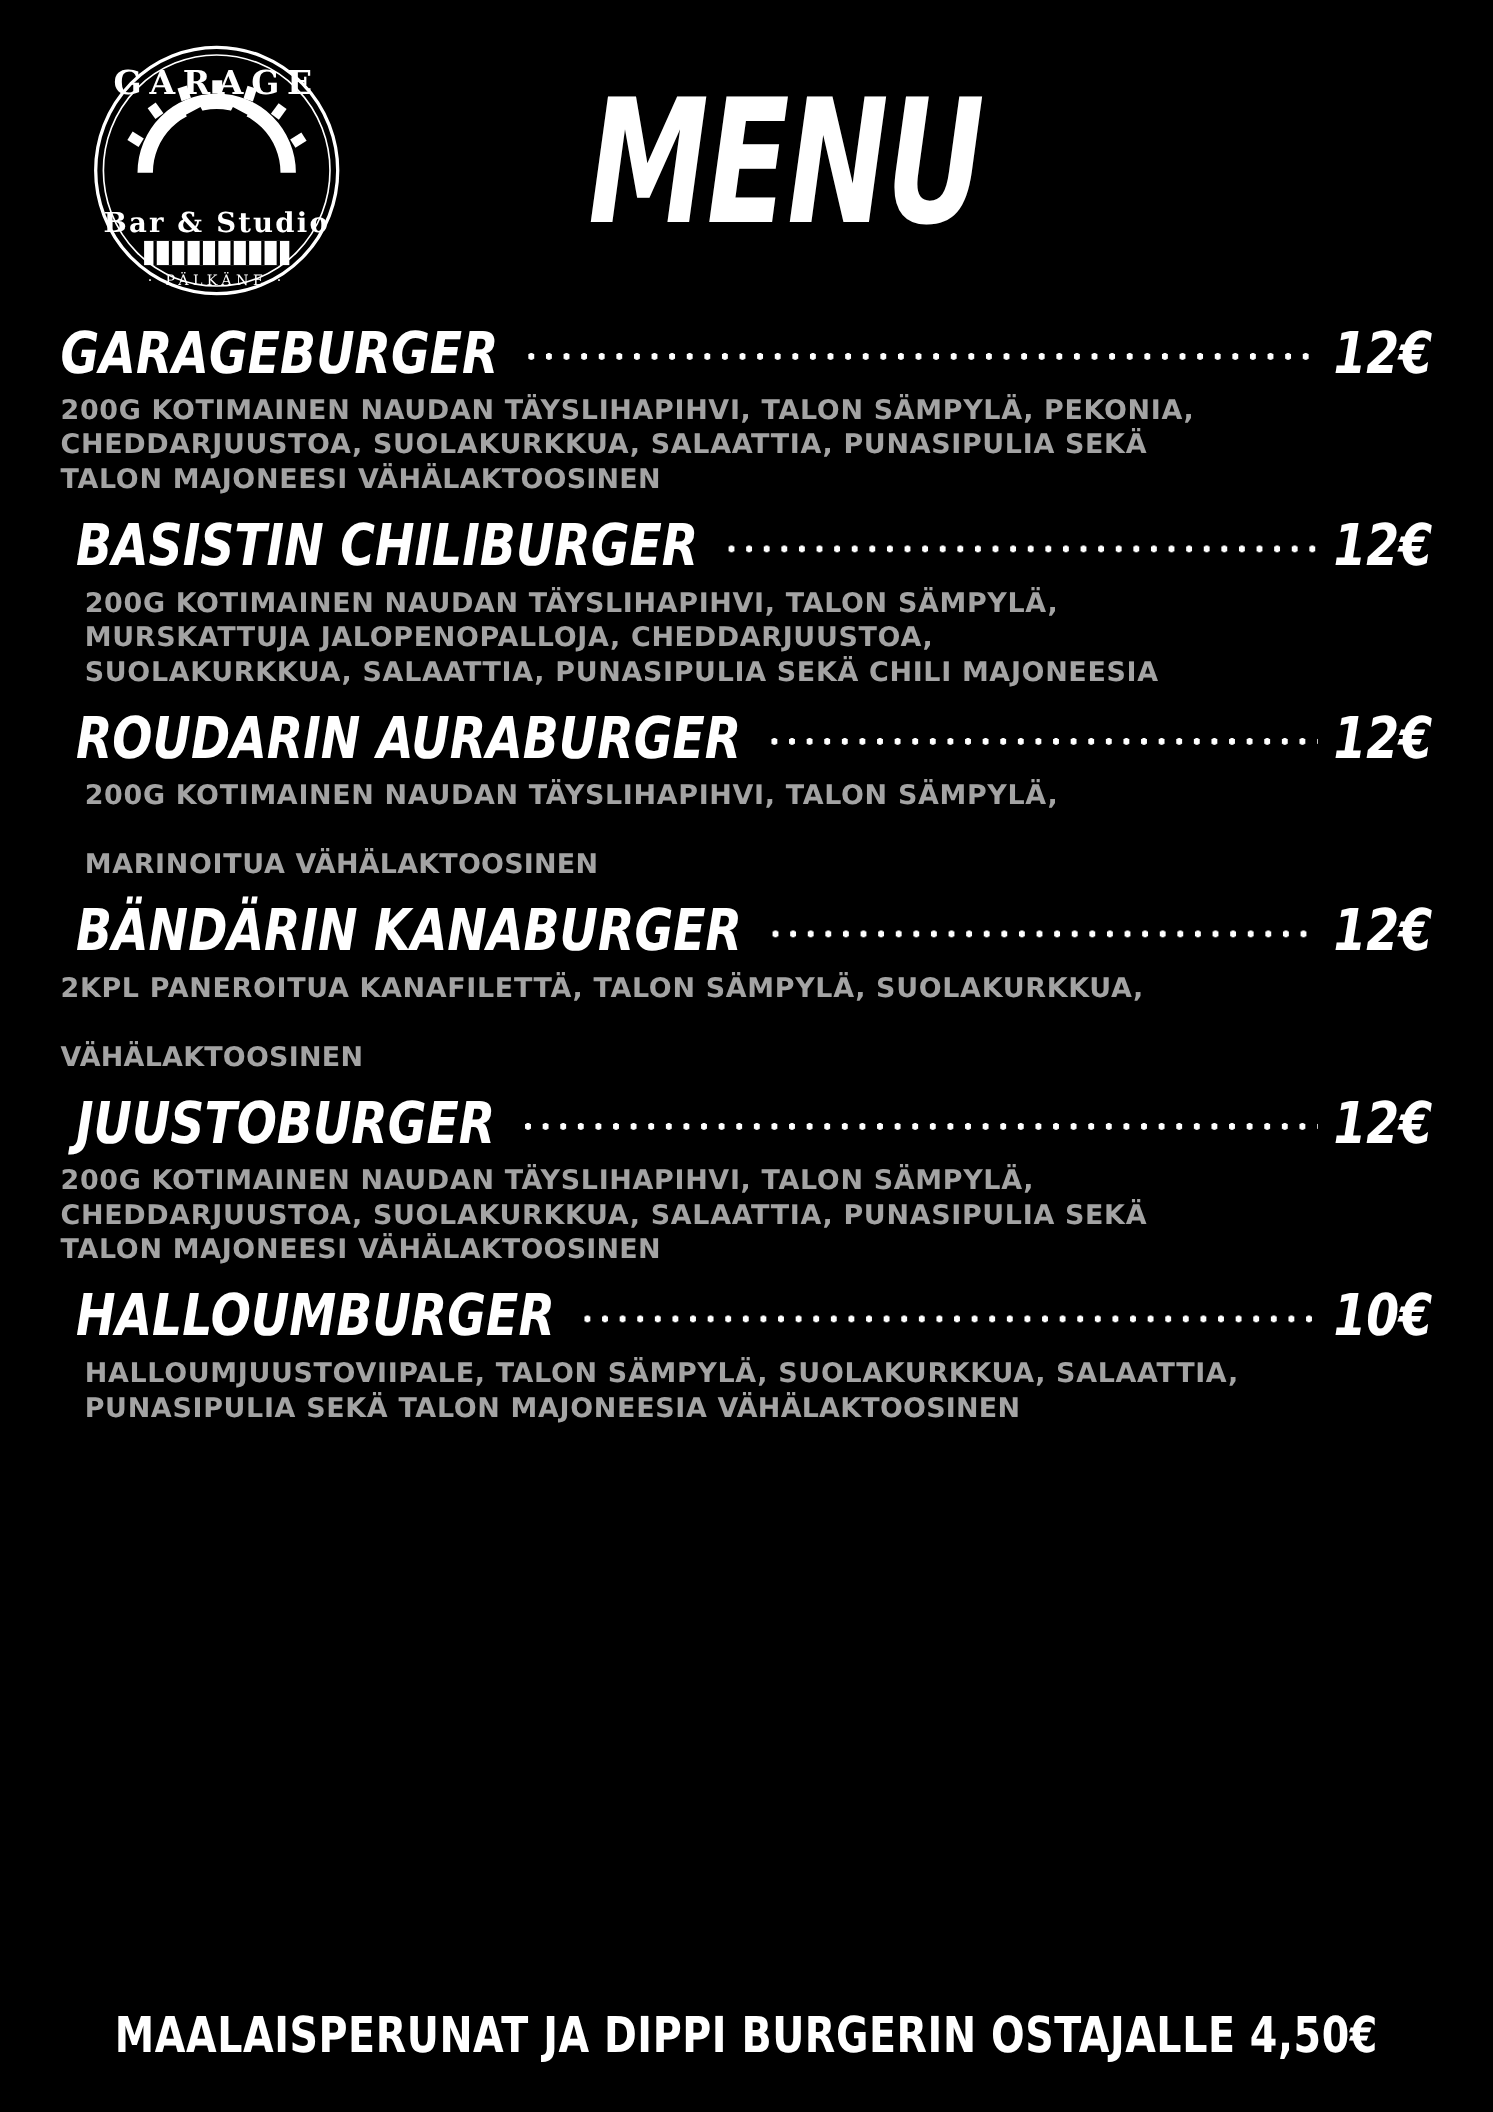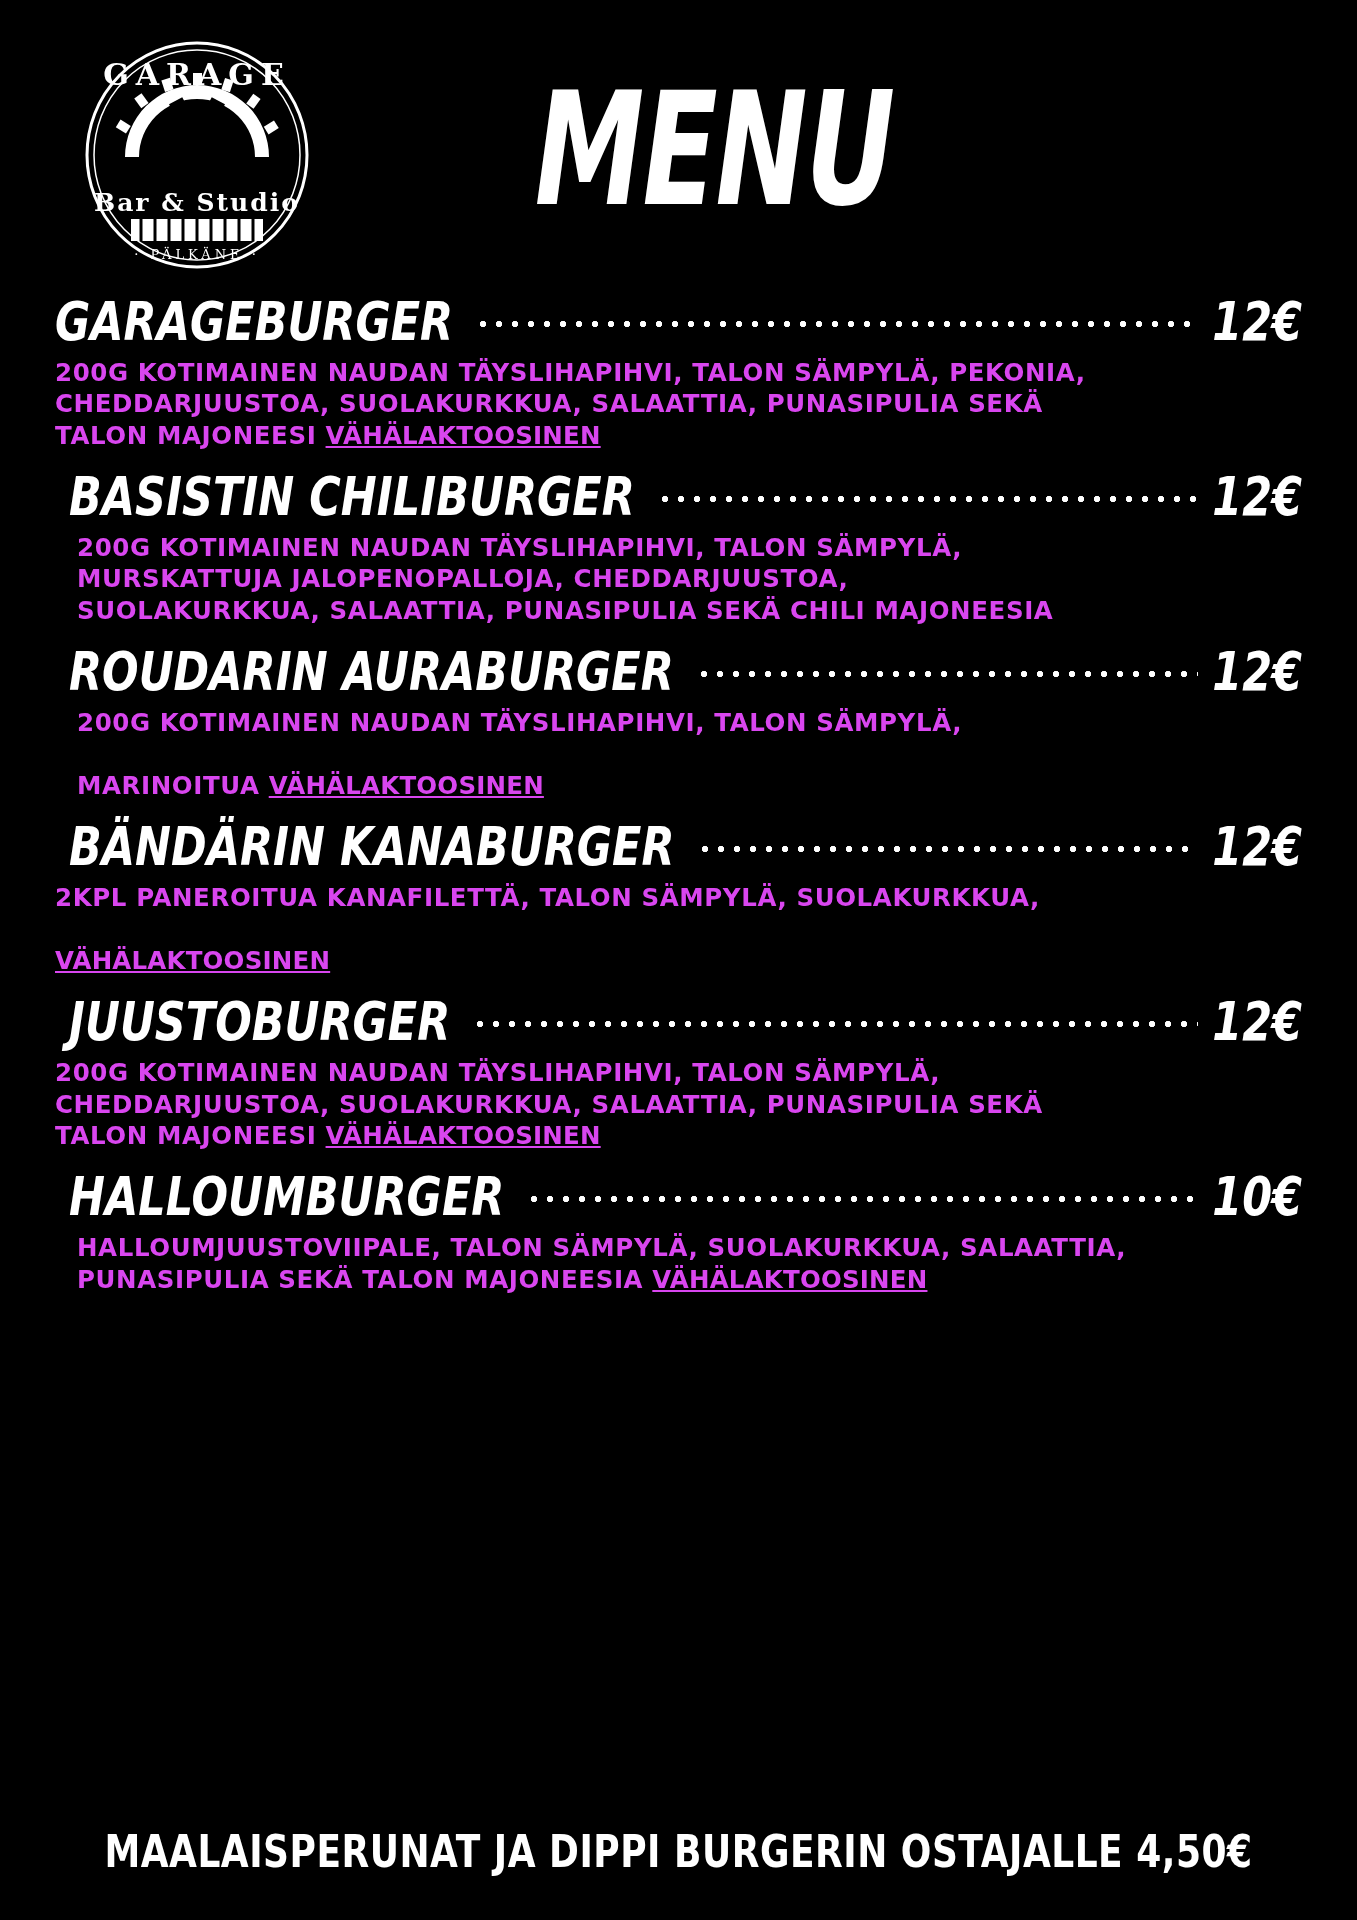"200G KOTIMAINEN NAUDAN TÄYSLIHAPIHVI," .item-desc { color: #d946ef -> #a3a3a3 }
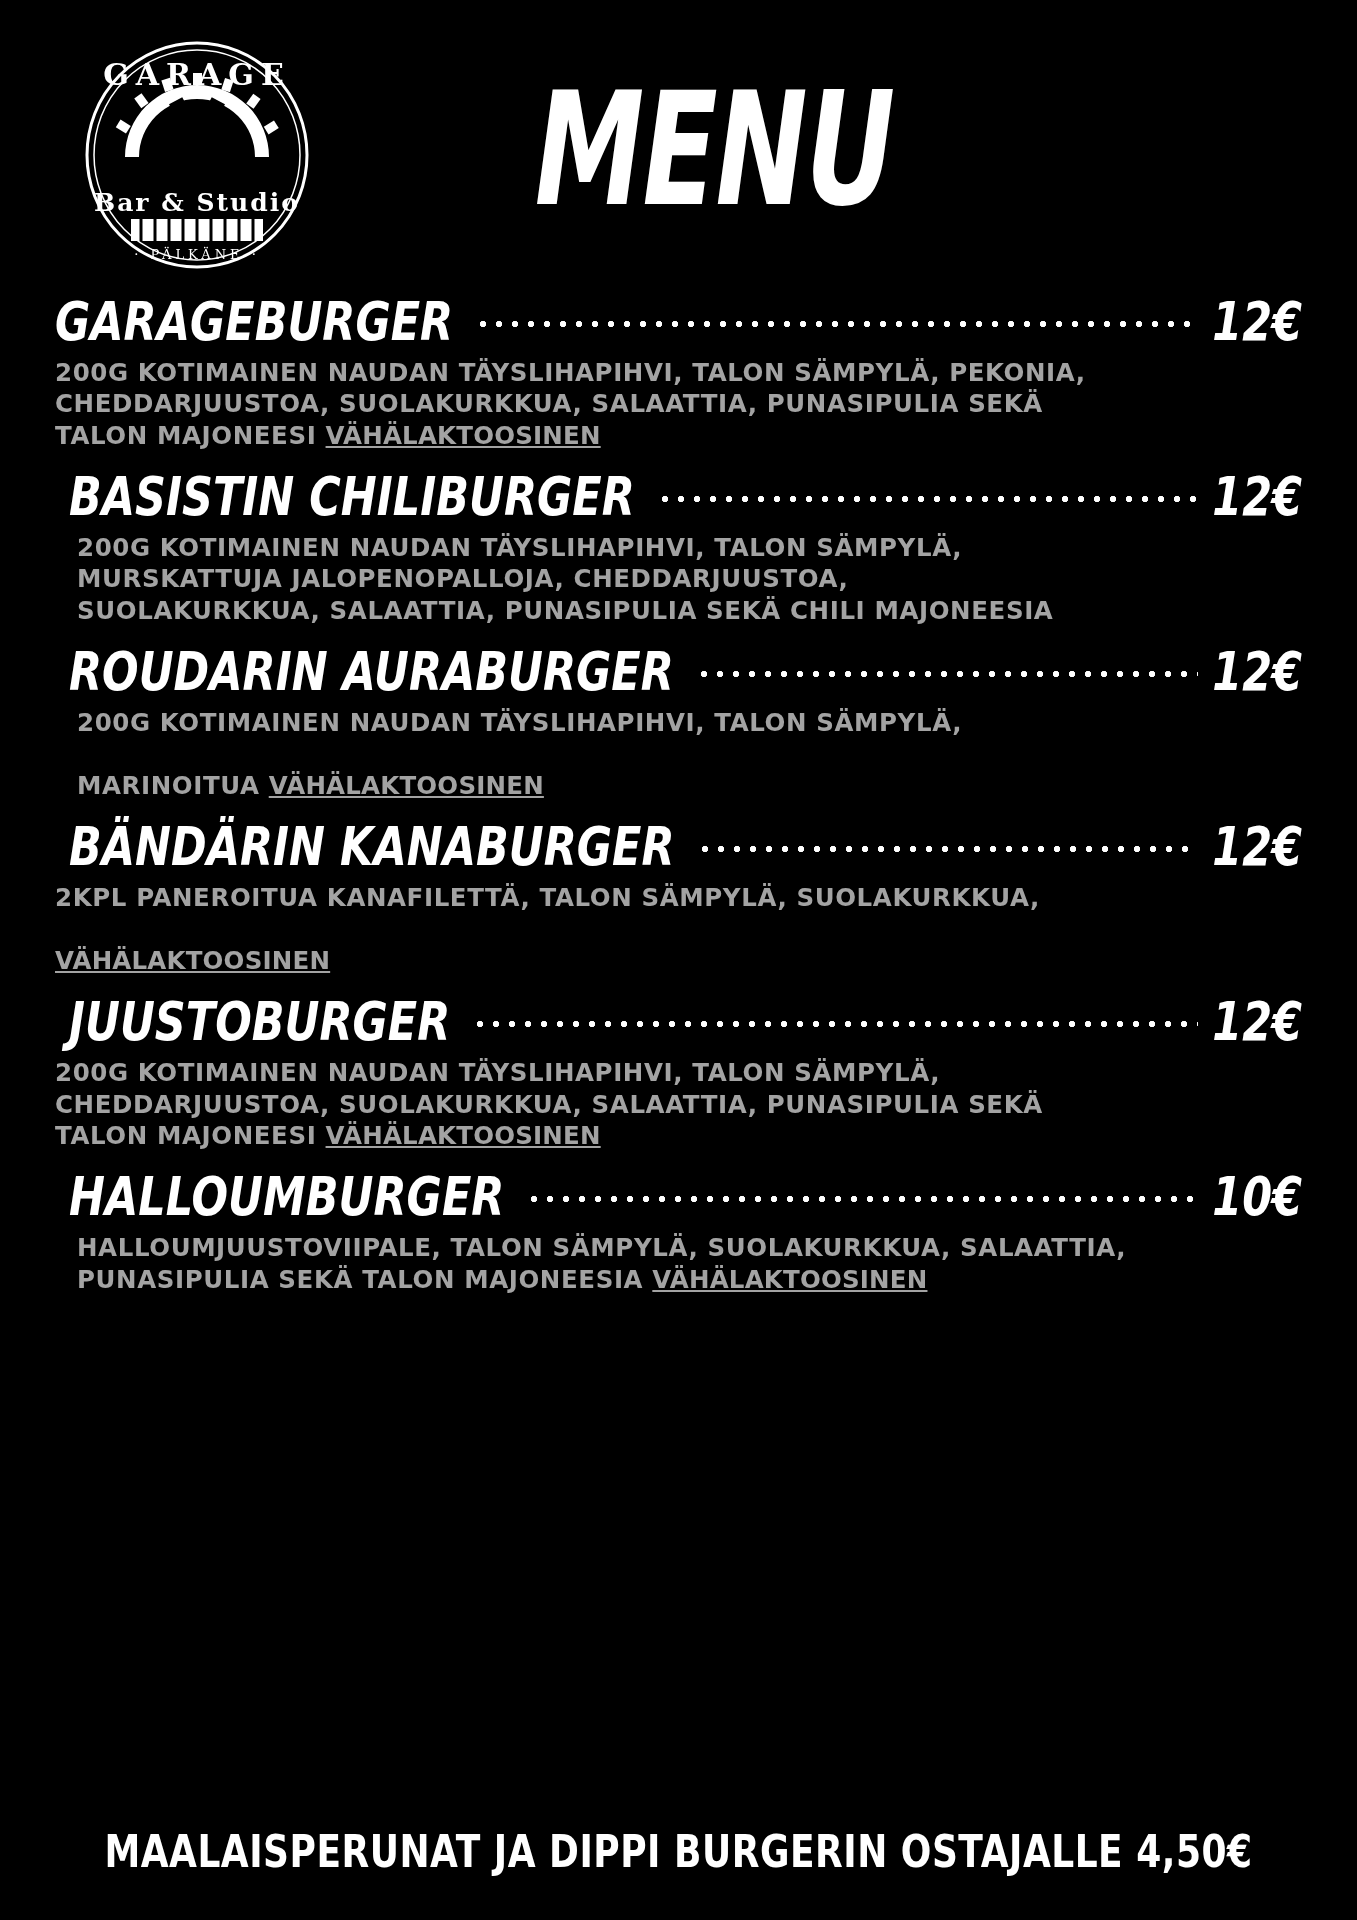"VÄHÄLAKTOOSINEN" .item-desc .lact { text-decoration: underline -> none }
